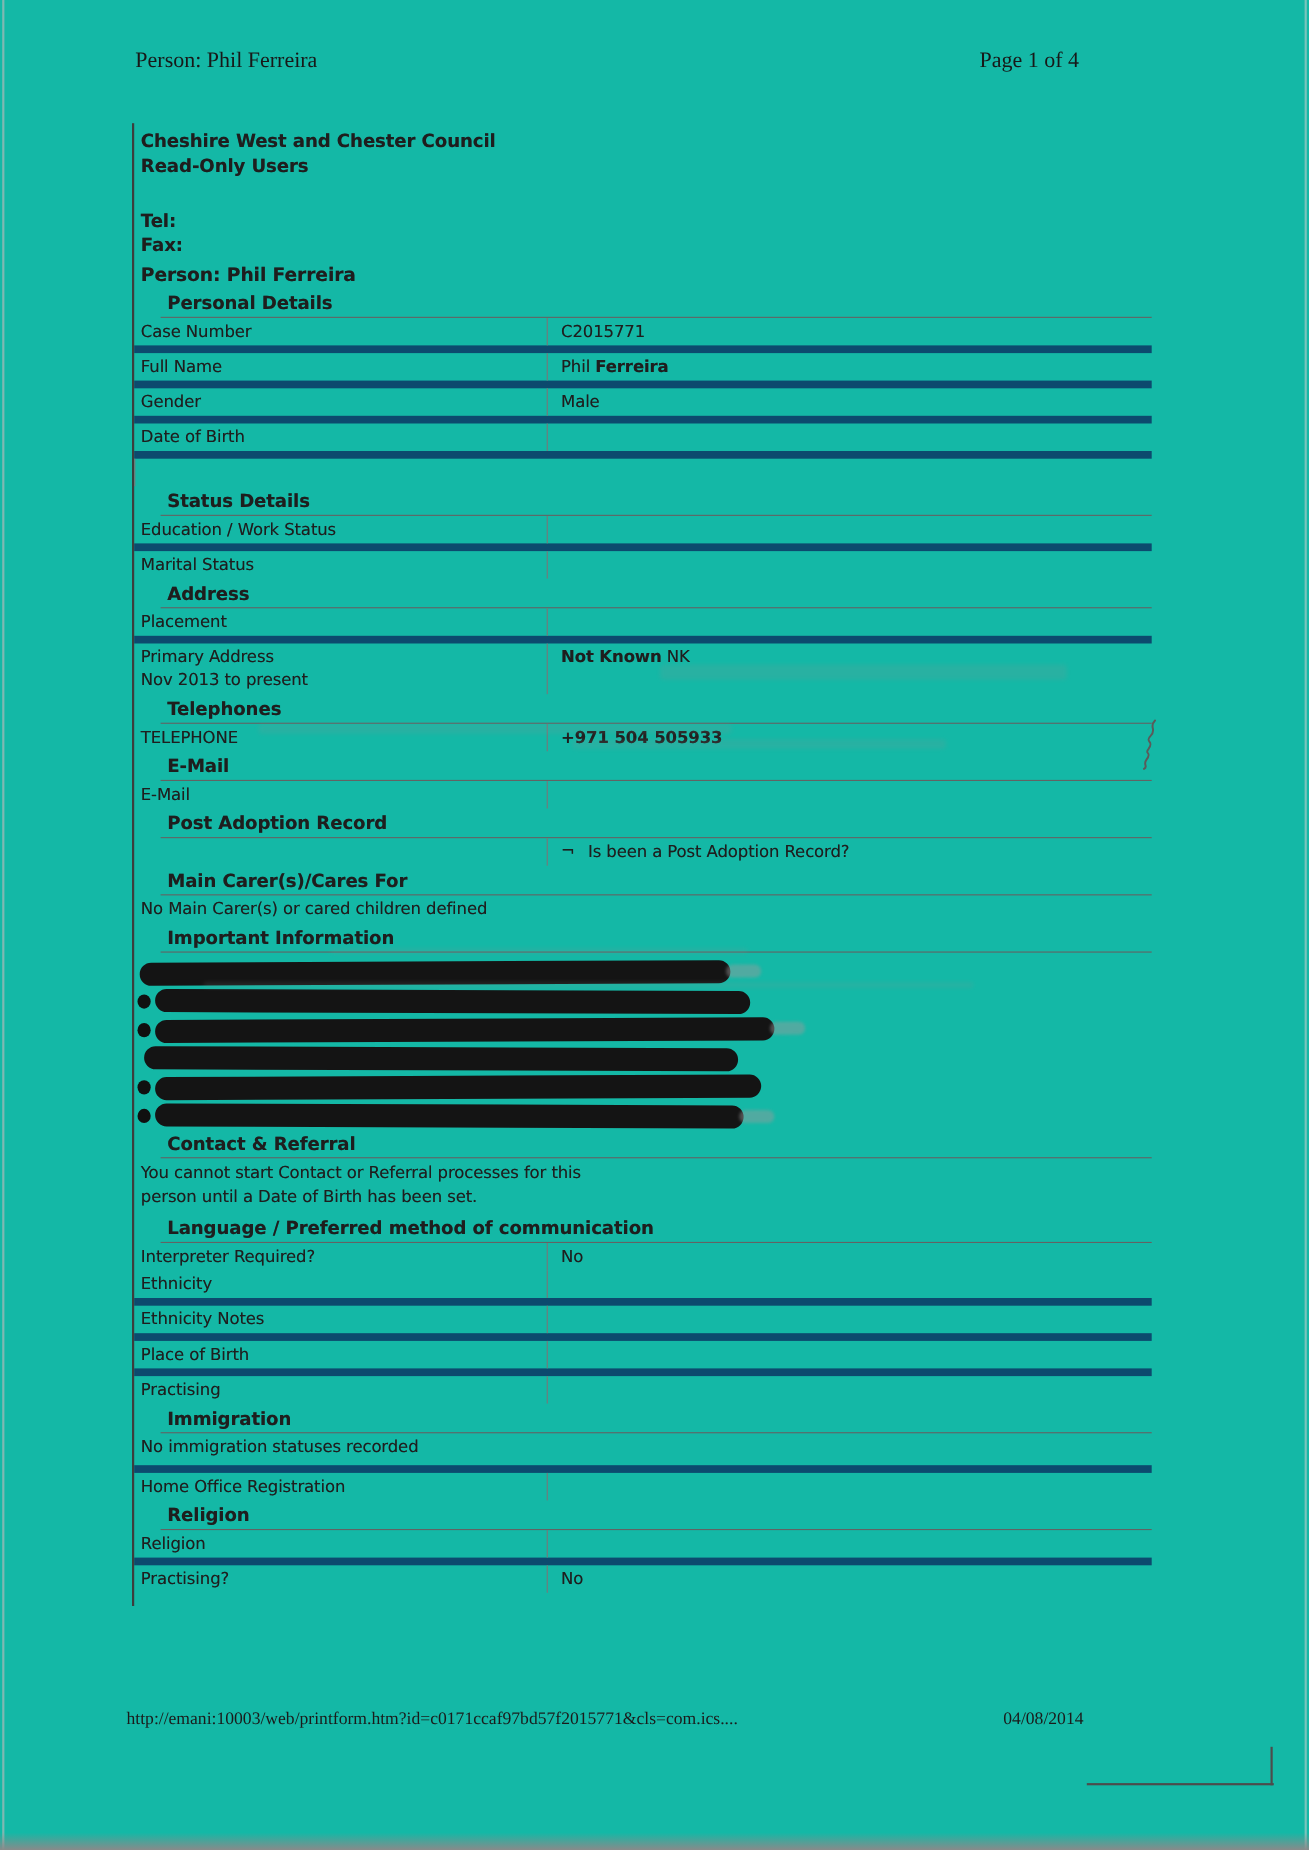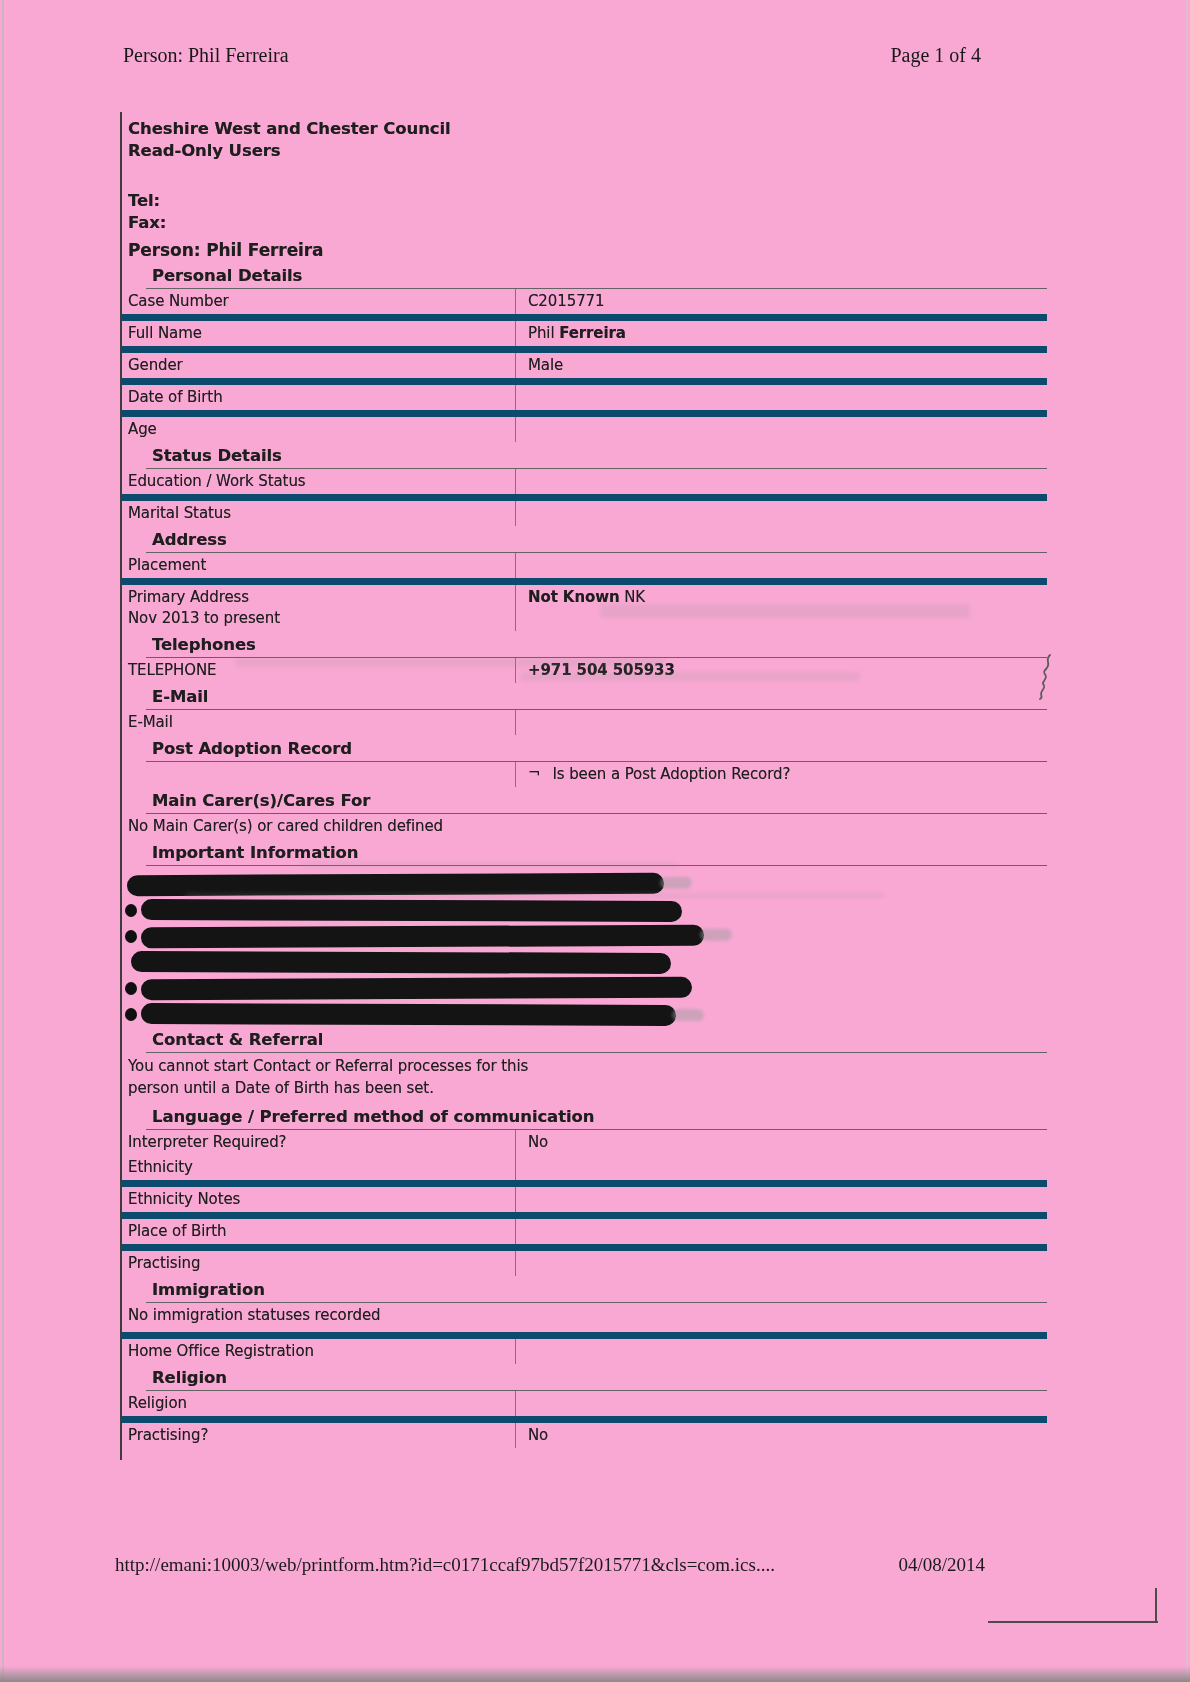"Person: Phil Ferreira" .page { background: #f9a8d4 -> #14b8a6 }
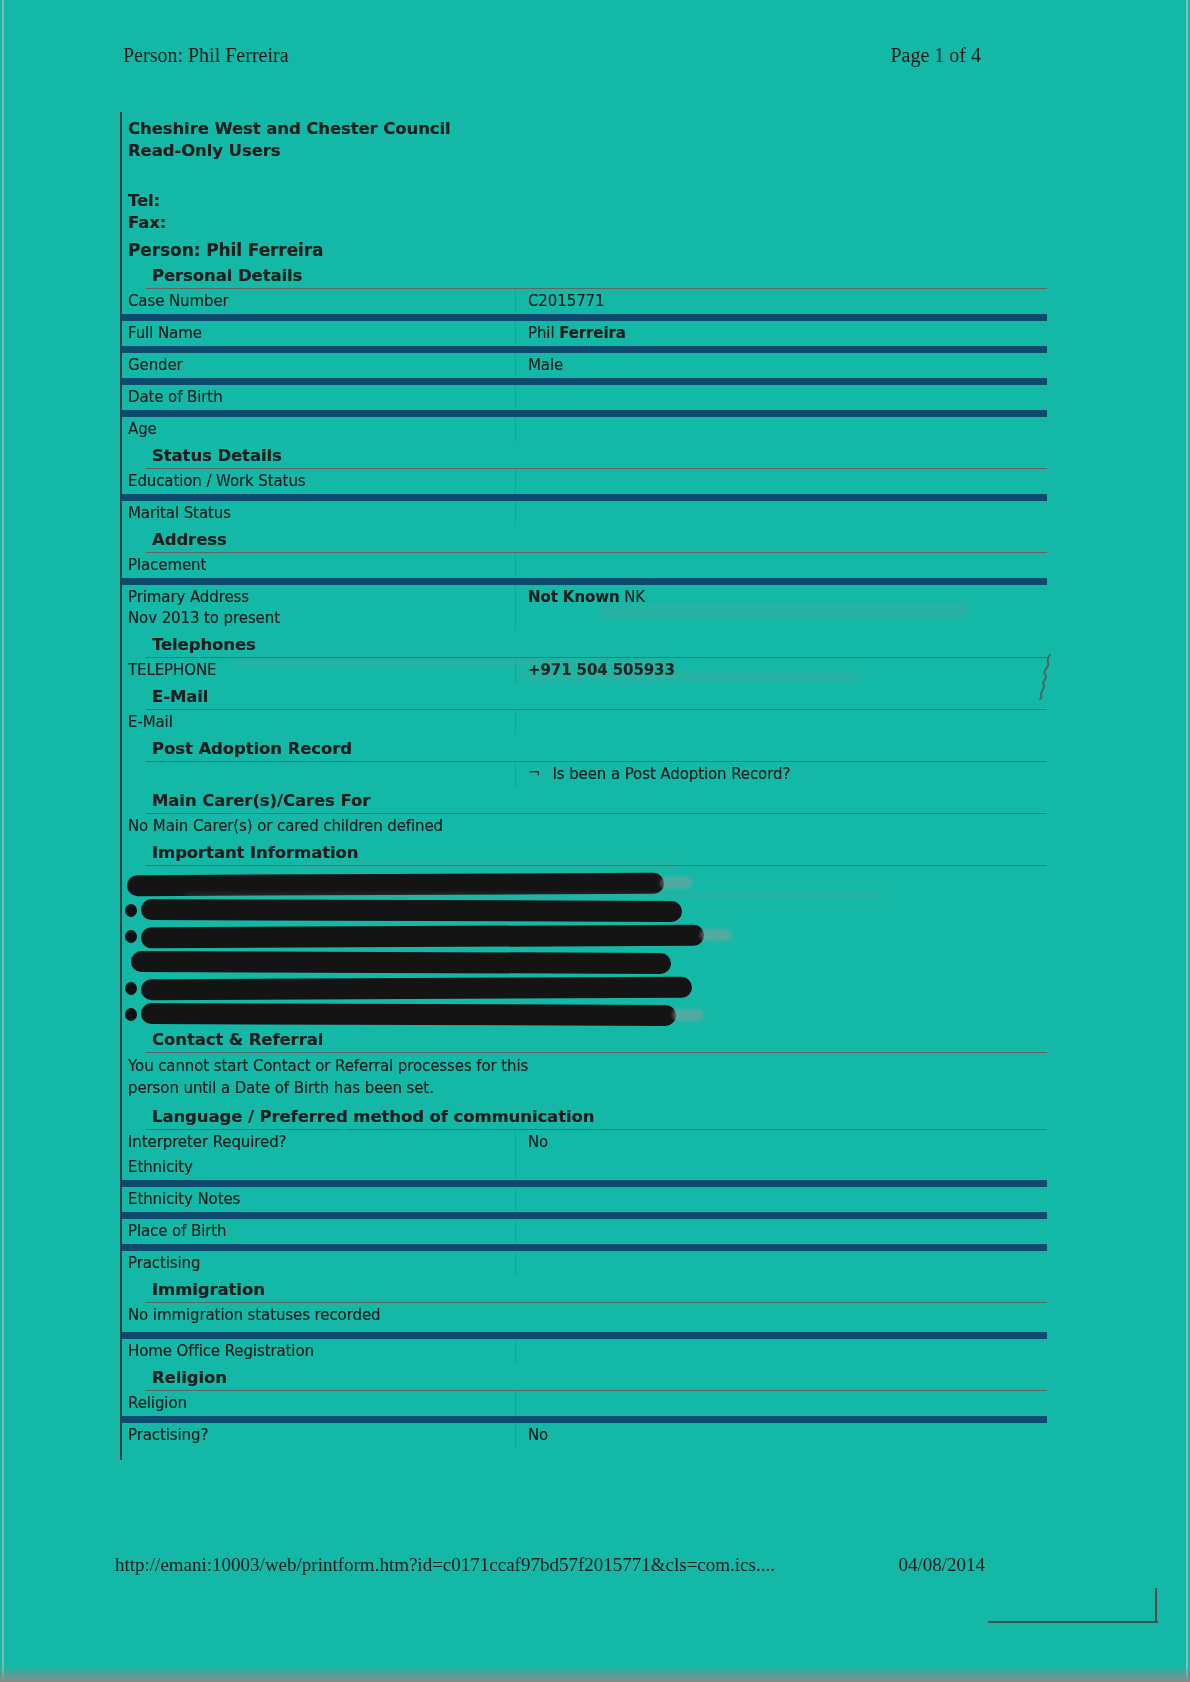"C2015771" .cell-r { margin-left: 18px -> none }
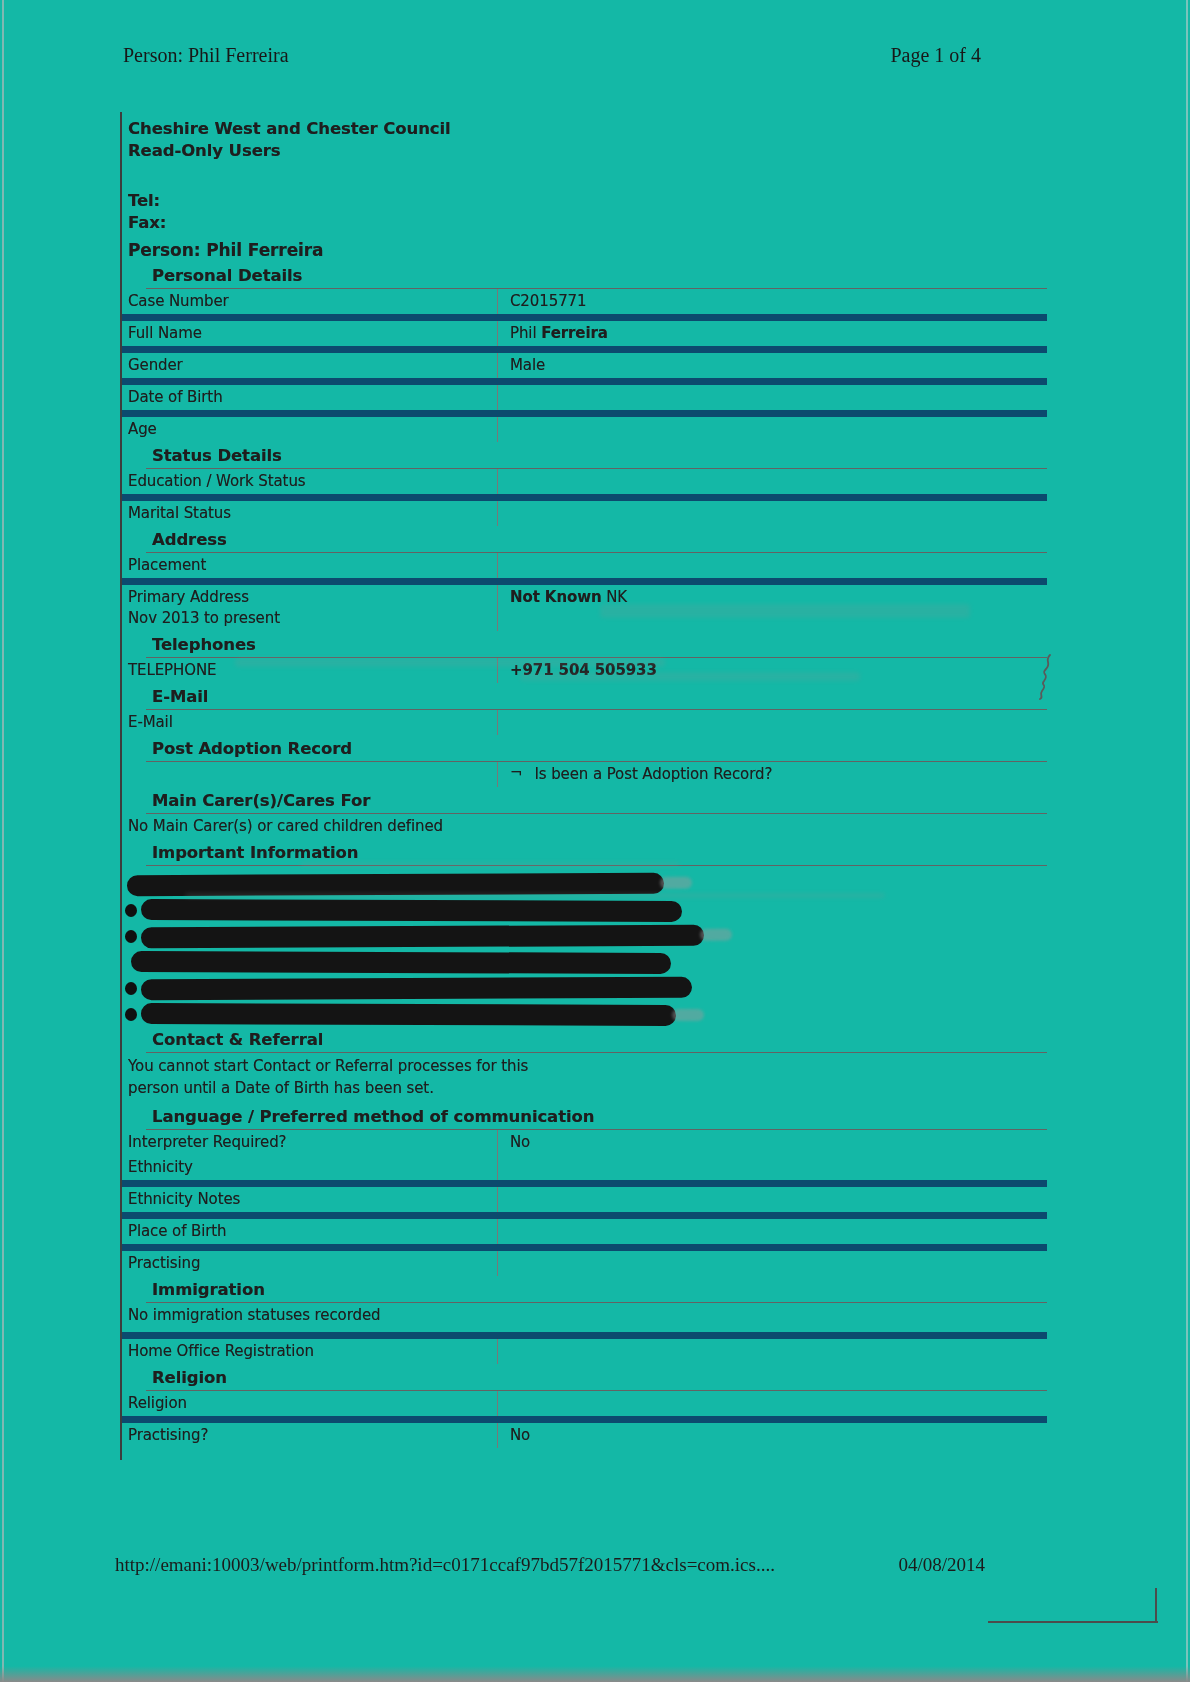"Age" div.cell-l { html: <div><span>Age</span></div> -> none }
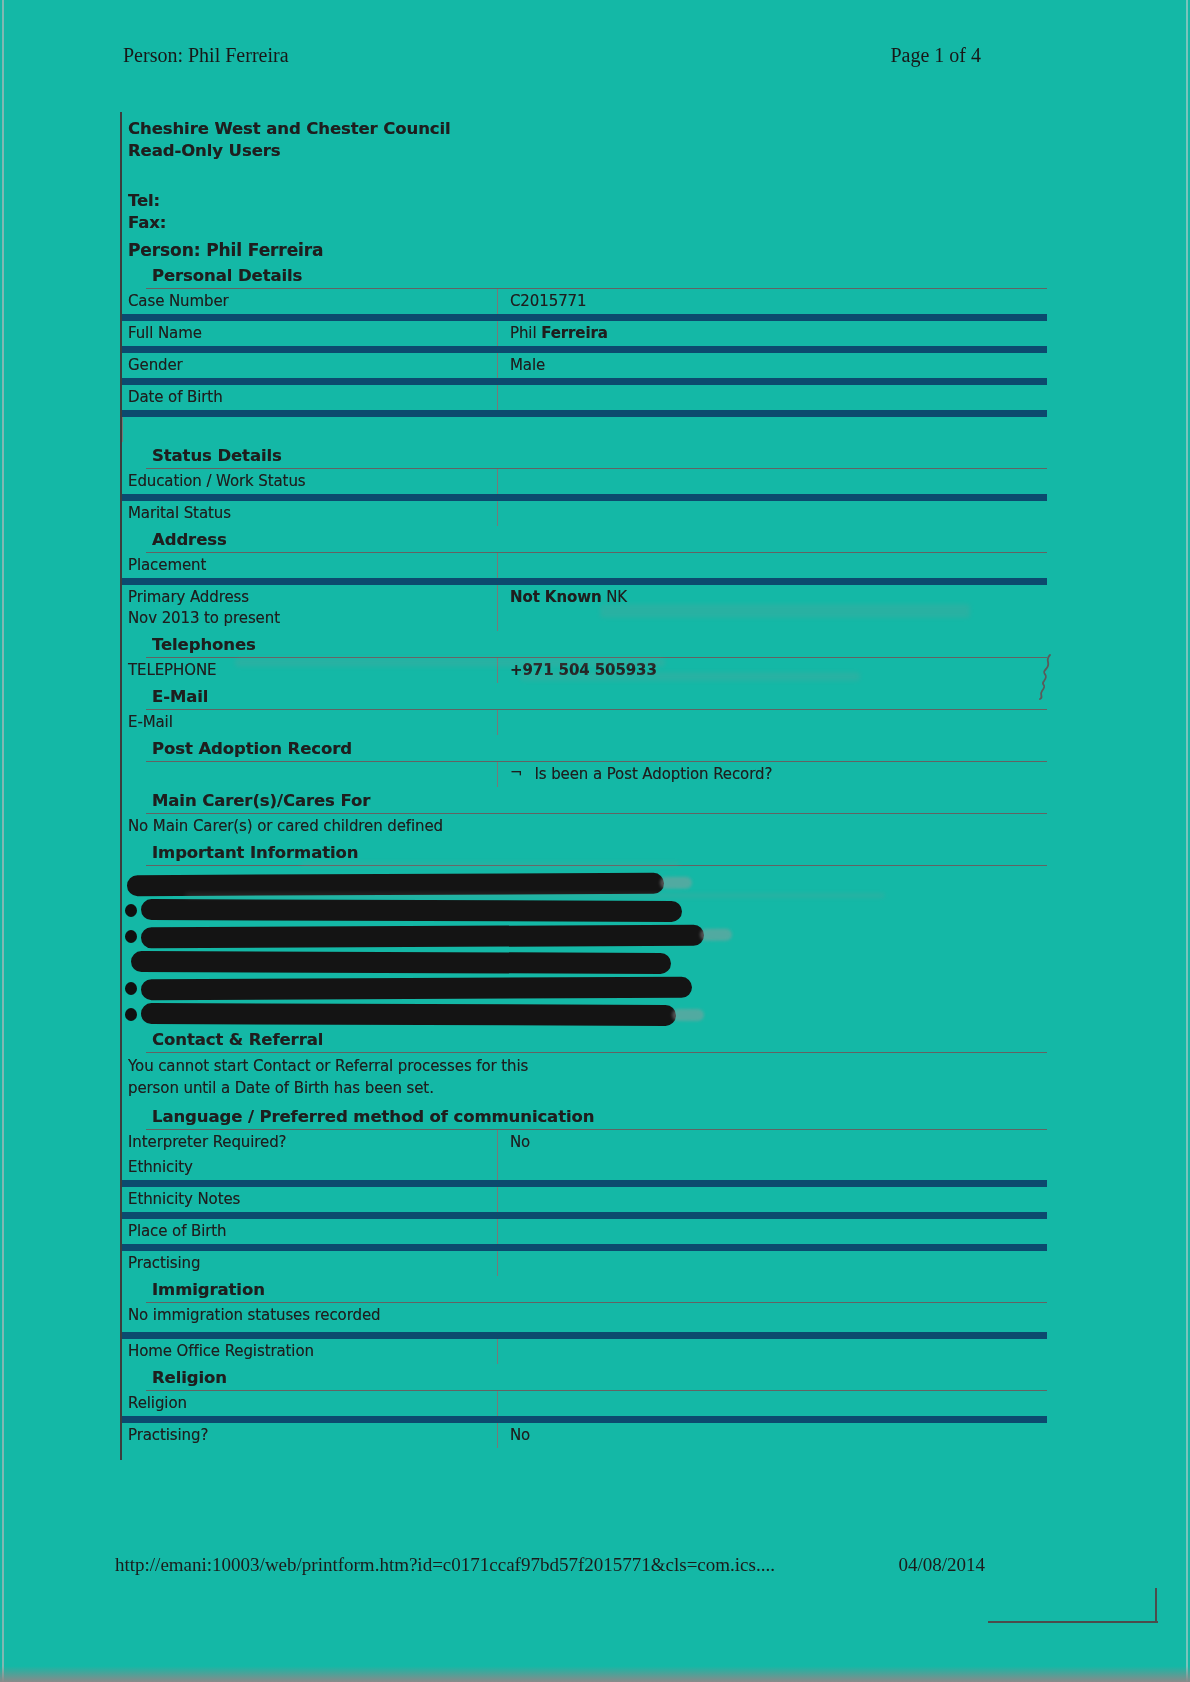"http://emani:10003/web/printform.htm?id=" .doc-footer { font-size: 19px -> 16px }
